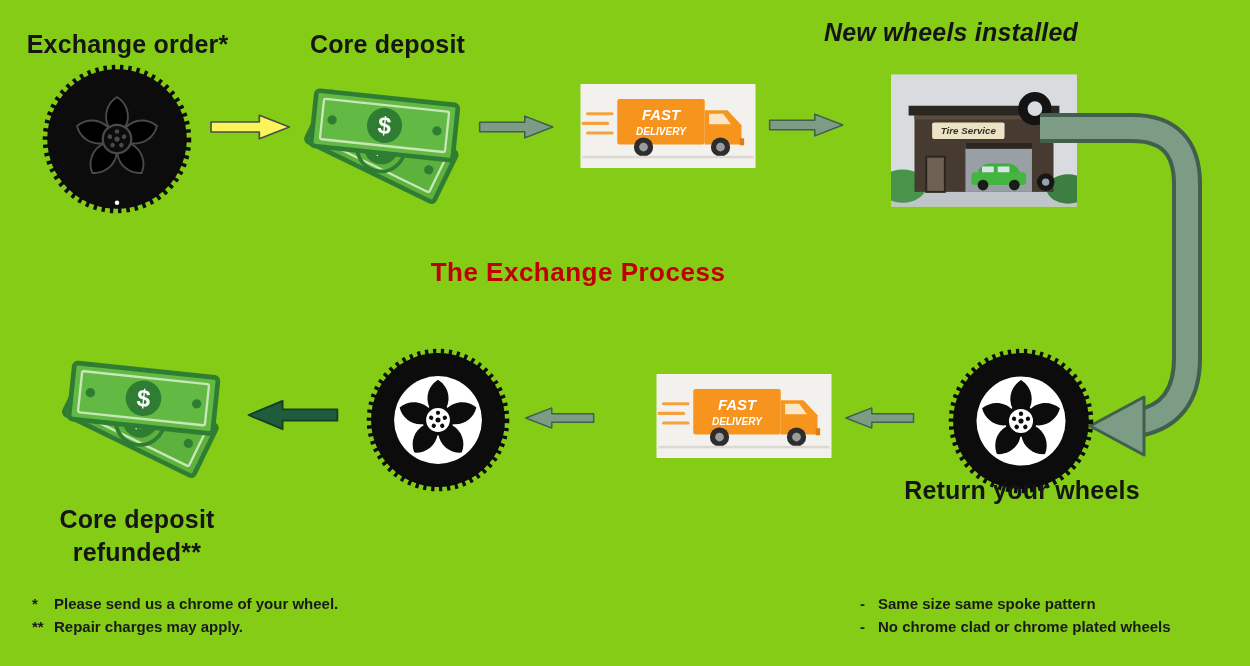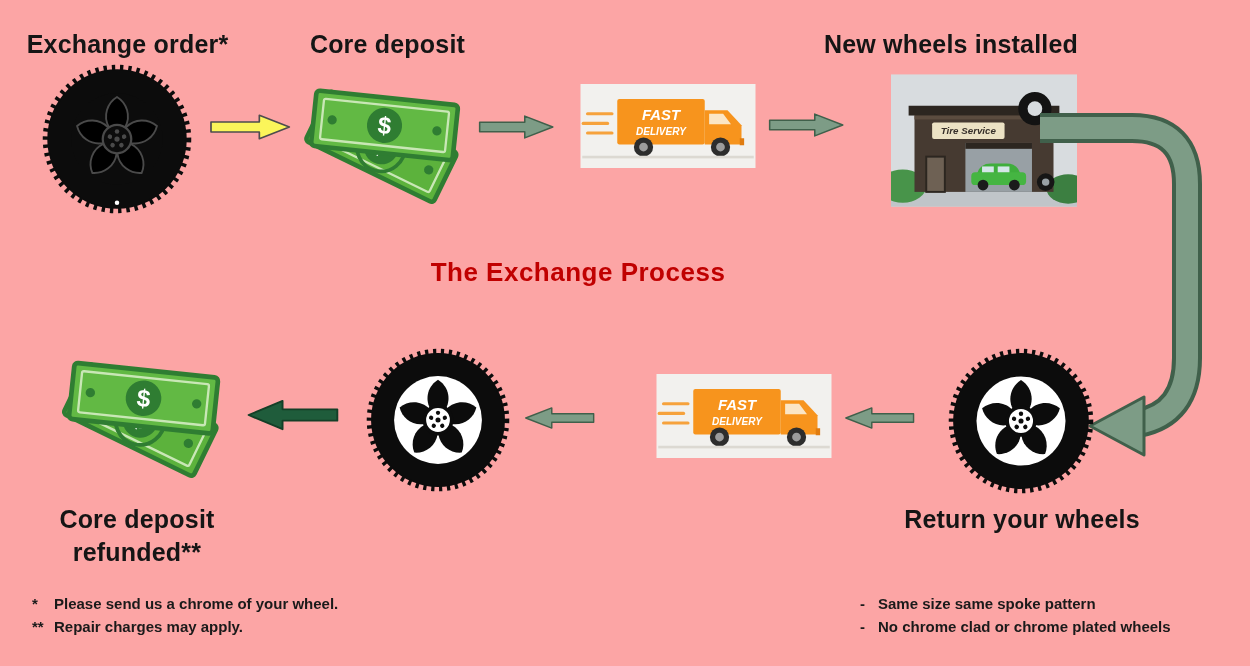"Exchange order*" .canvas { background: #fca5a5 -> #84cc16 }
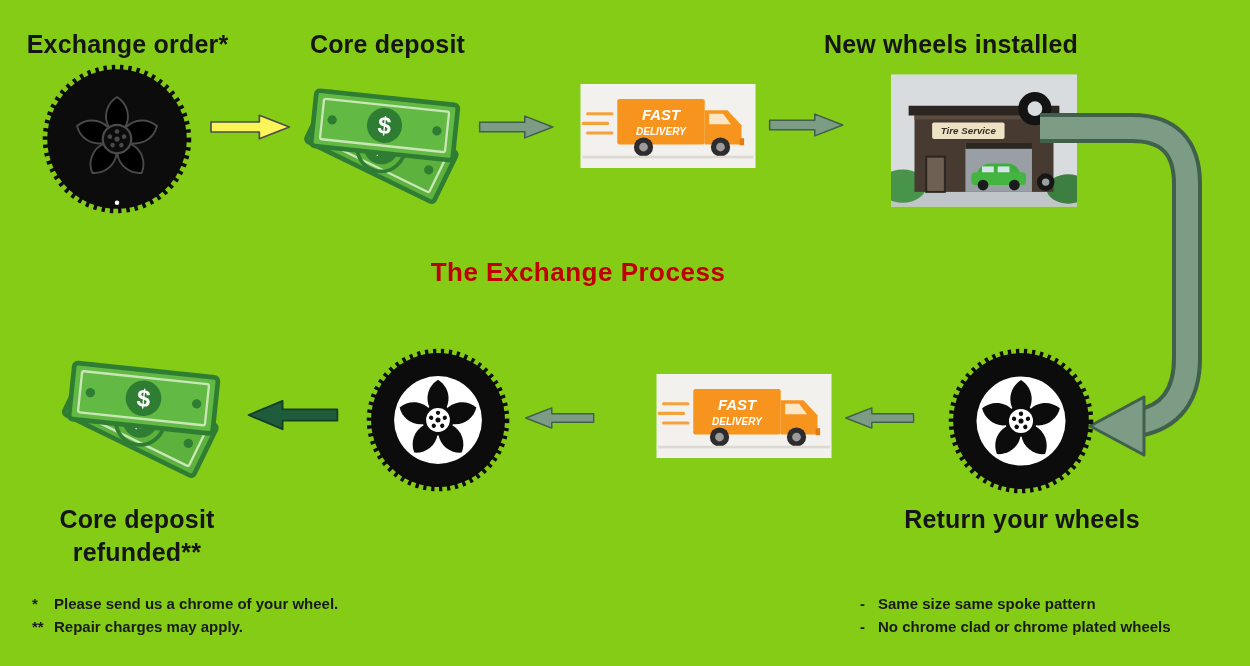"New wheels installed" div.abs { font-style: none -> italic; top: 28px -> 16px }
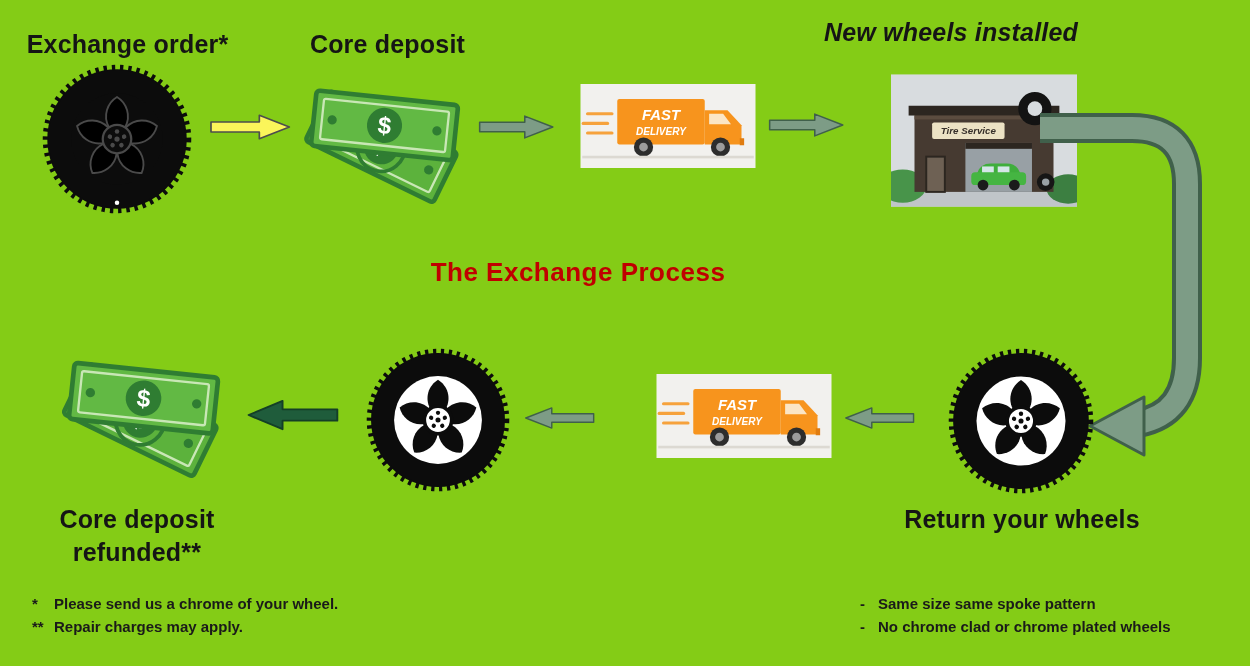"Return your wheels" div.abs { top: 503px -> 474px }
